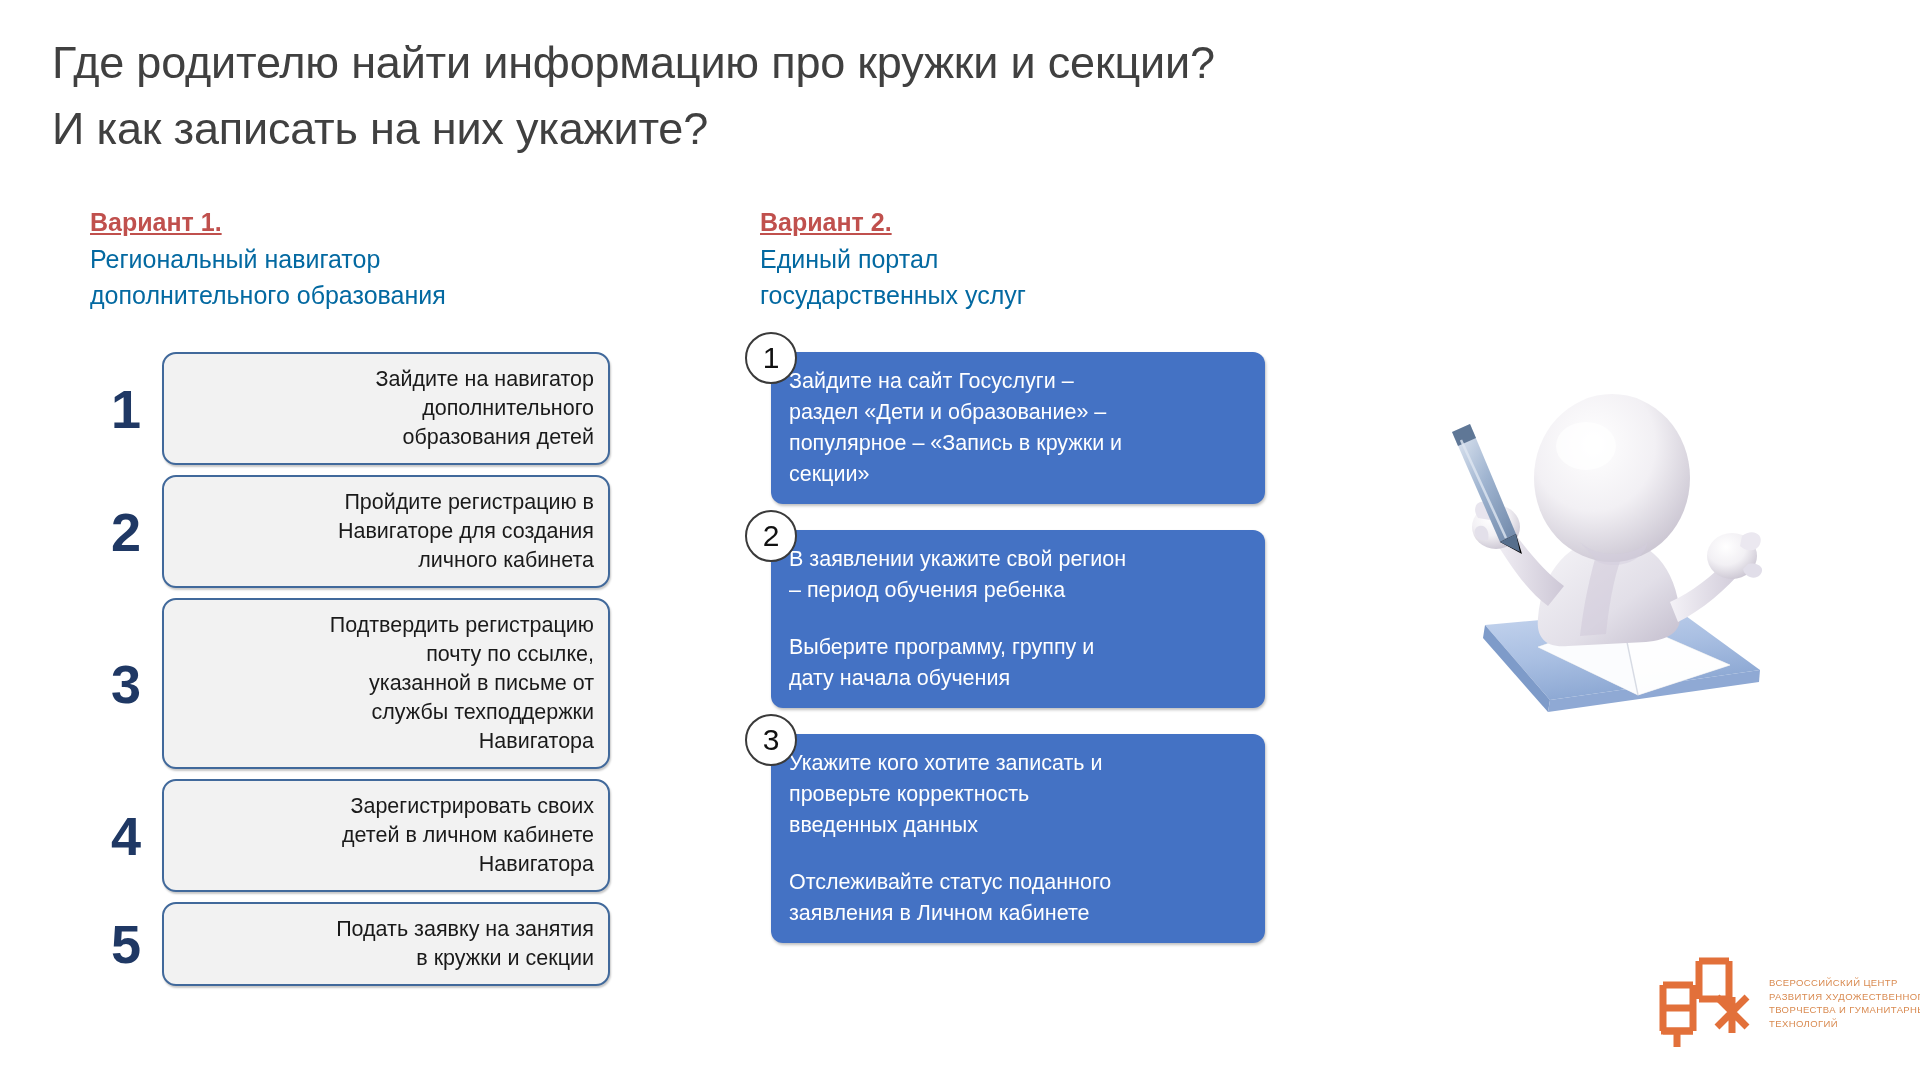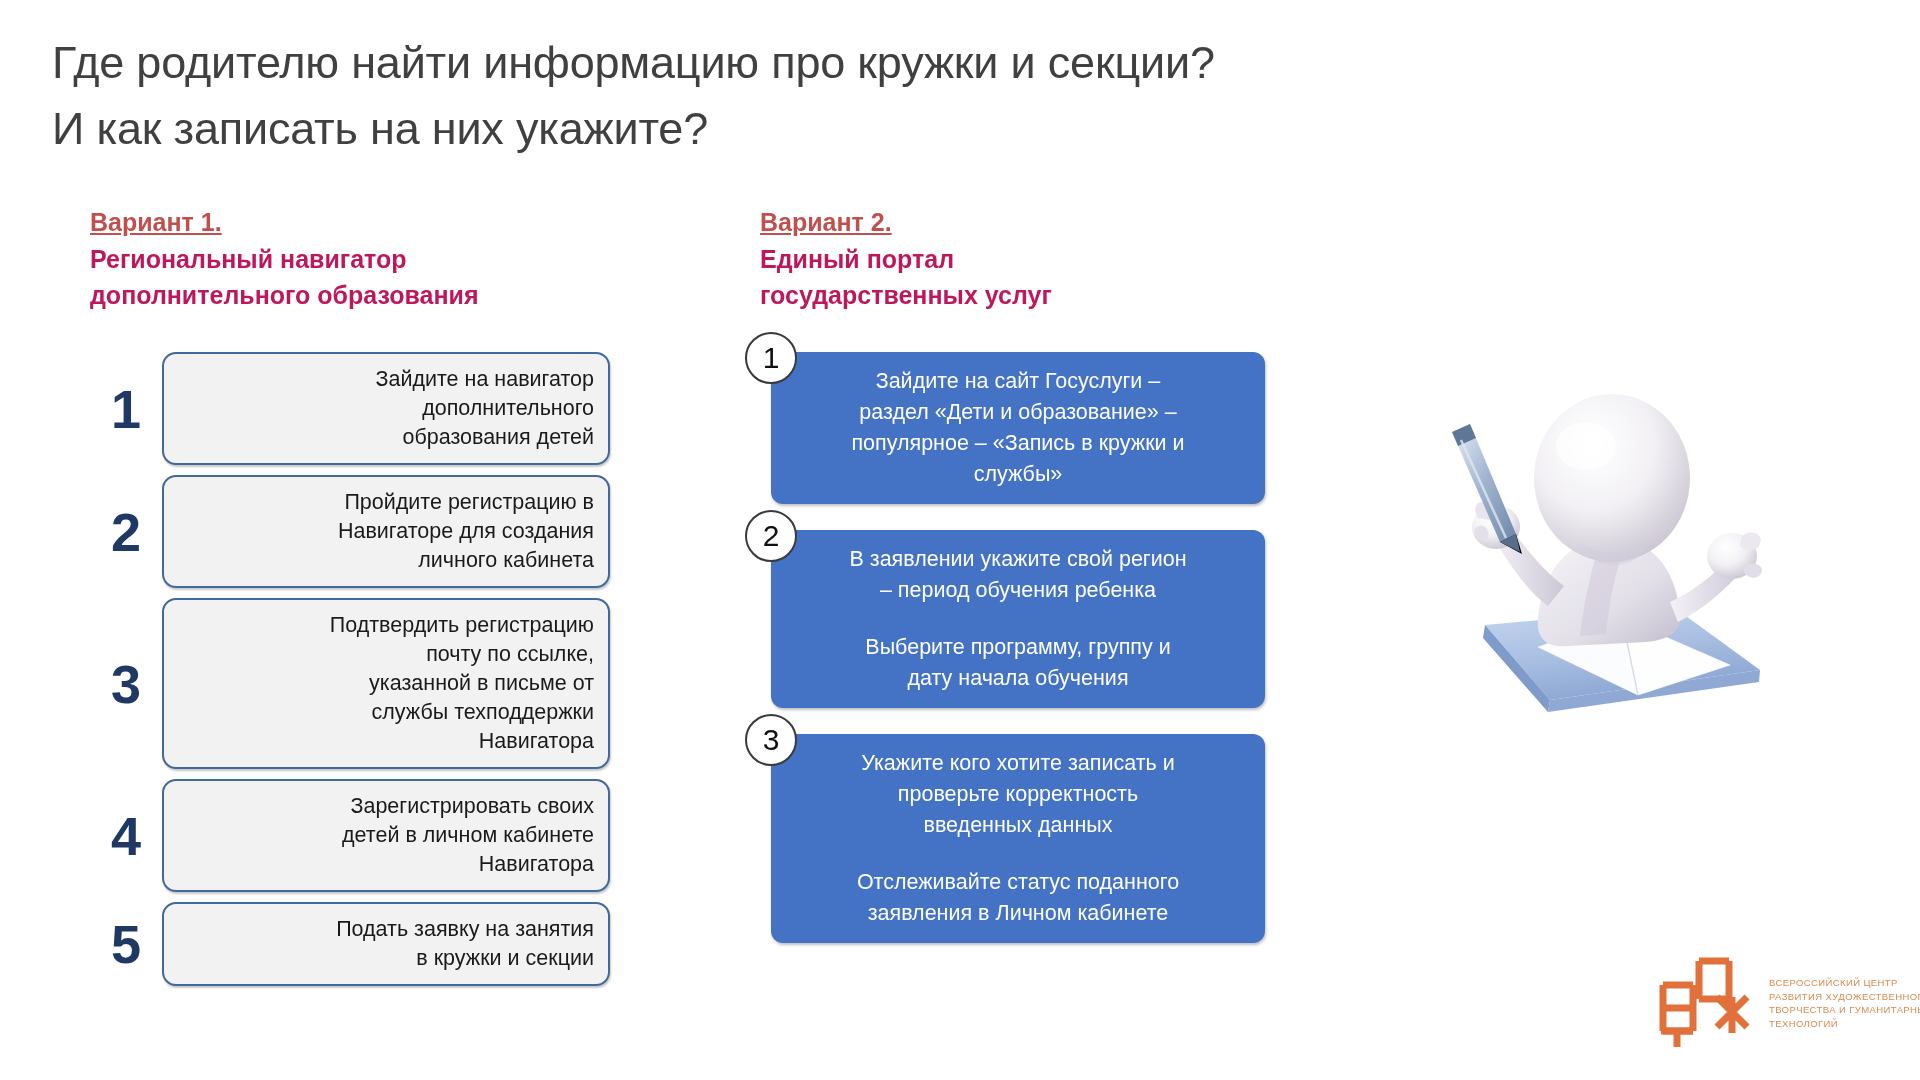"Региональный навигатор" .variant-desc { color: #be185d -> #0369a1; font-weight: 700 -> 400 }
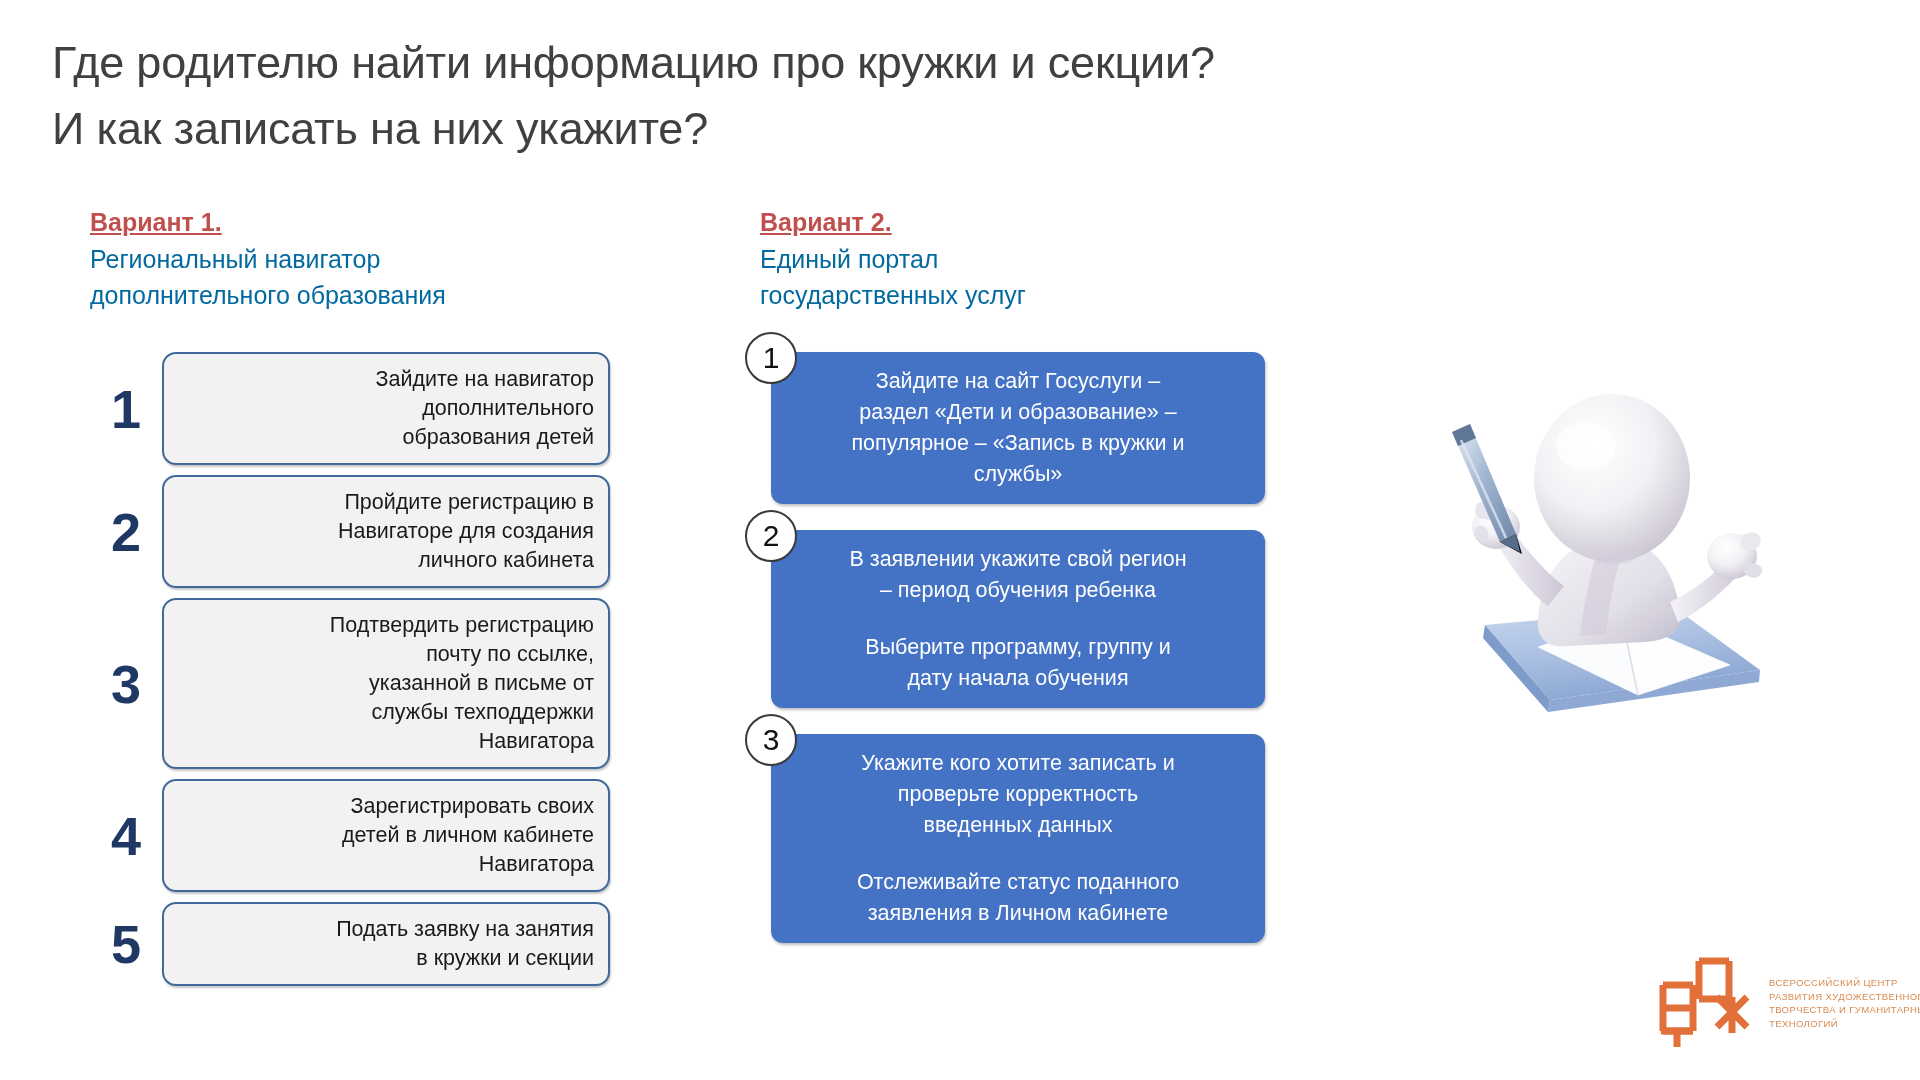"Зайдите на сайт Госуслуги –" .card-blue { text-align: center -> none }
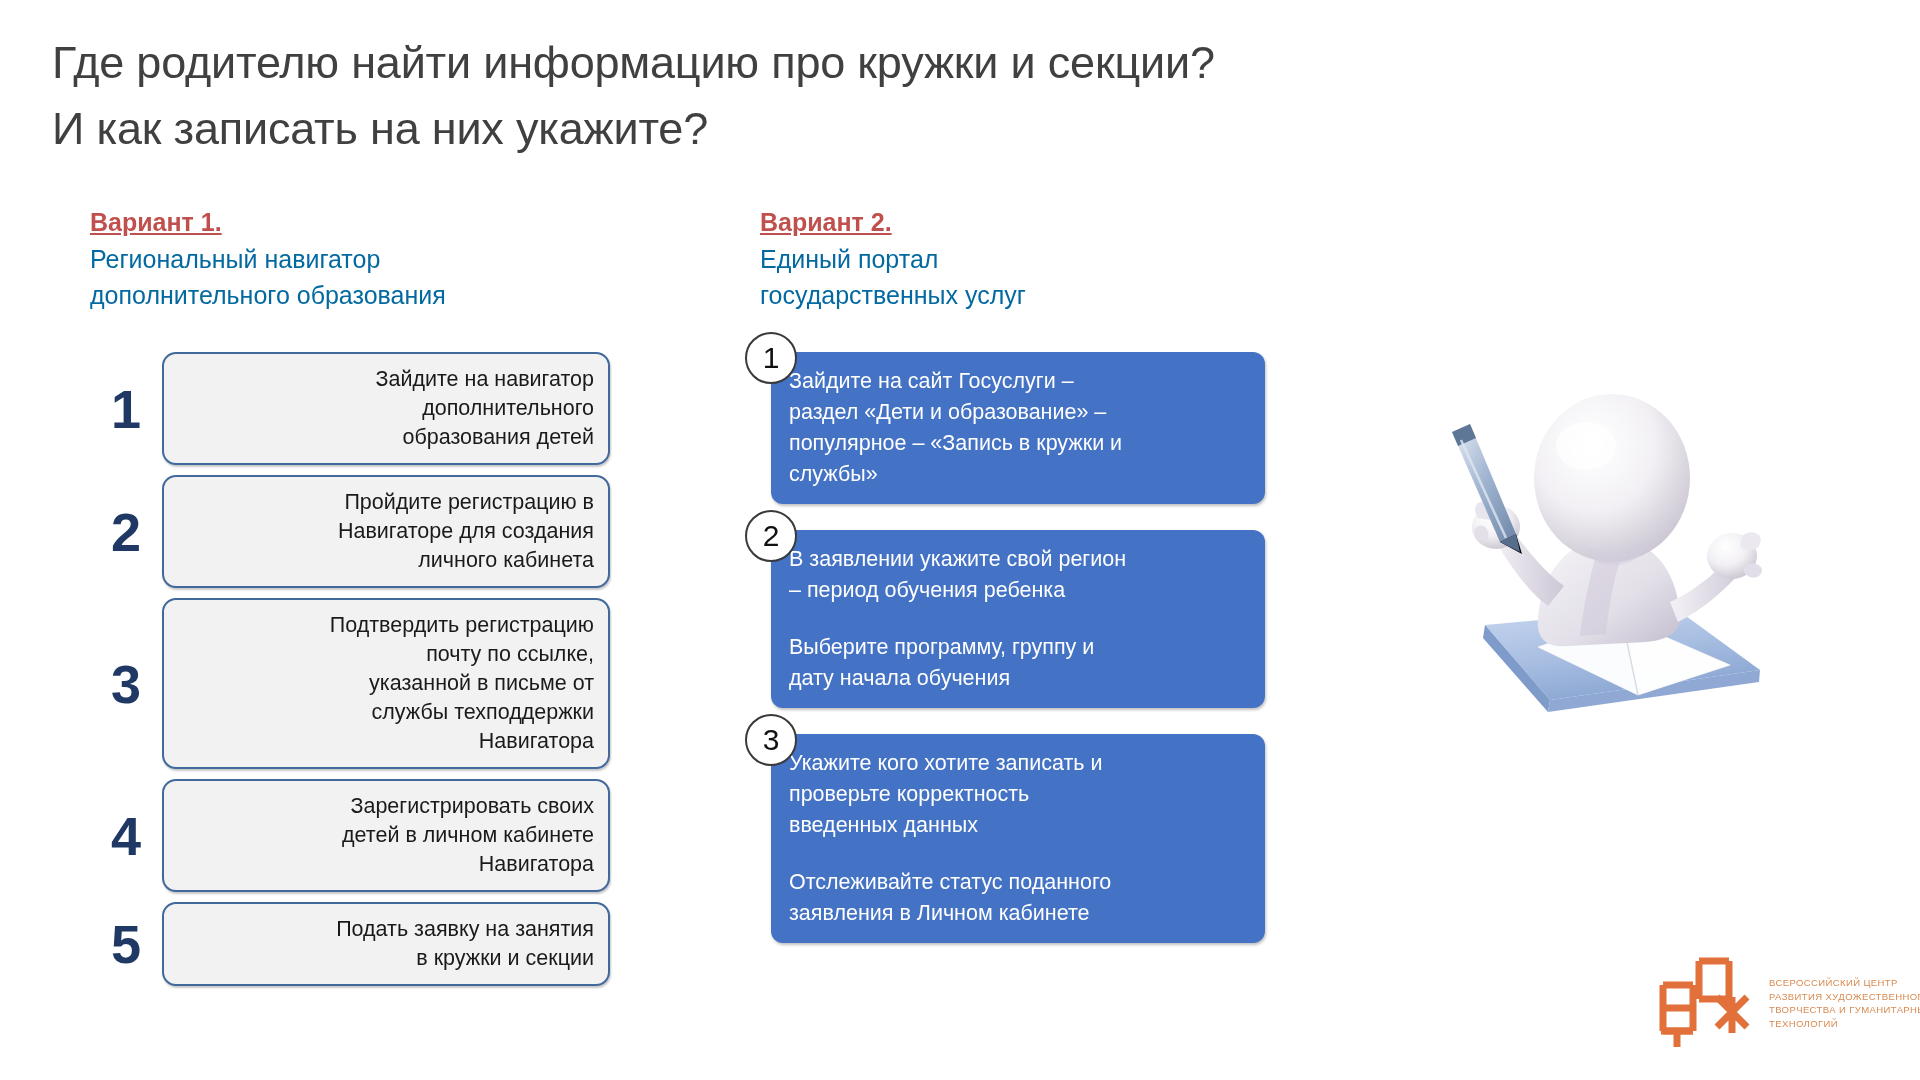"службы»" span.ln { text: службы -> секции }
